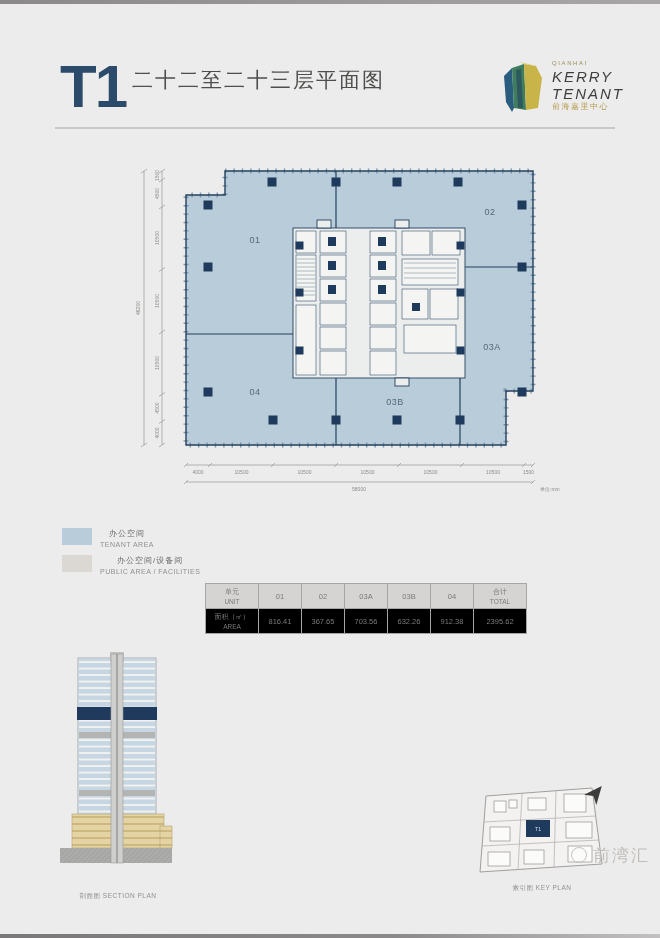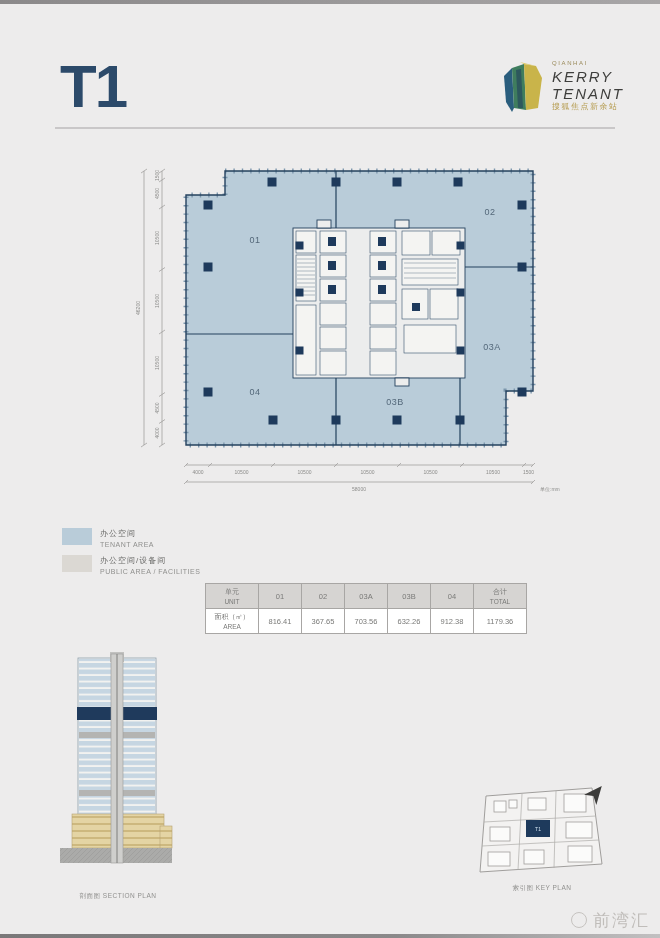"二十二至二十三层平面图" div.title-cn { html: none -> <div>二十二至二十三层平面图</div> }
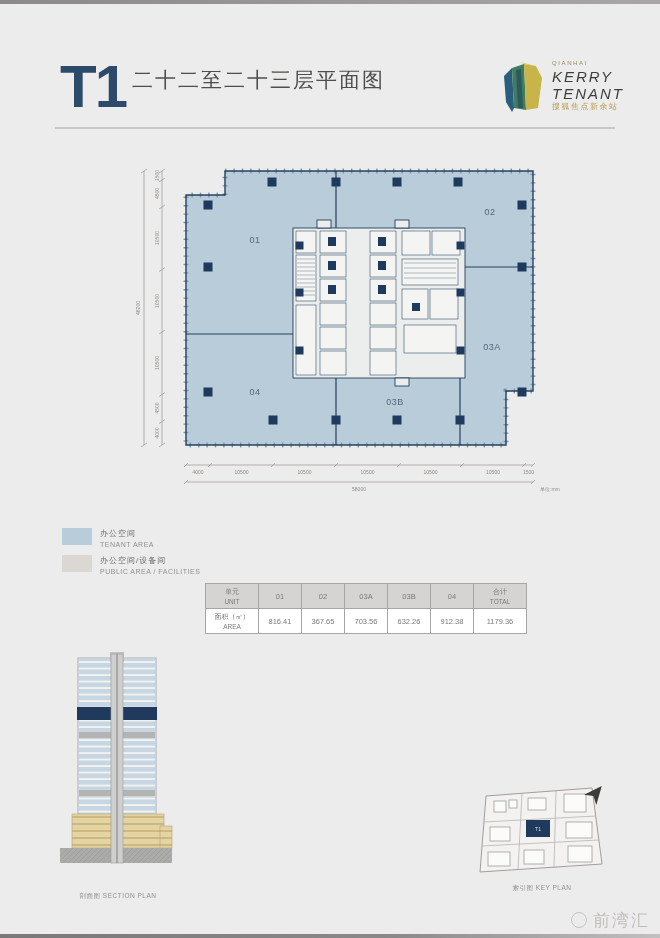"搜狐焦点新余站" div.logo-cn { text: 搜狐焦点新余站 -> 前海嘉里中心 }
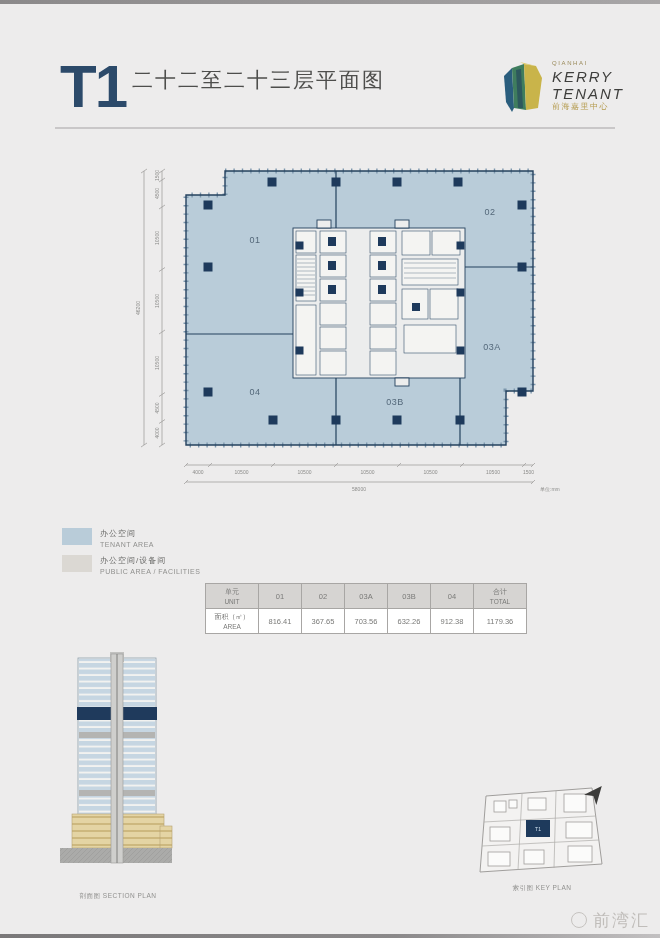"办公空间" .legend { text-align: none -> center }
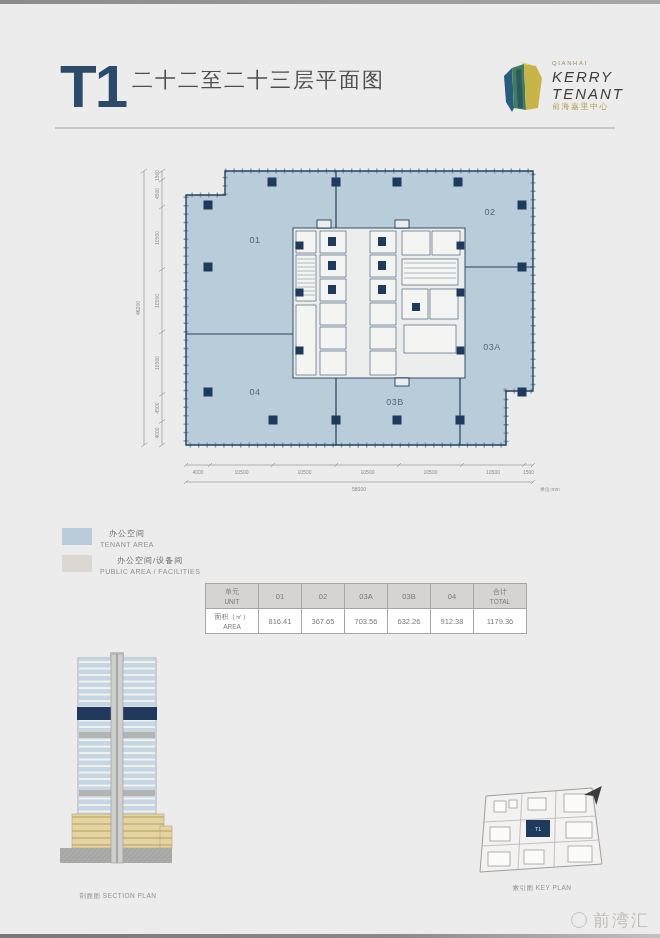"816.41" .area-table td { background: #ffffff -> #000000 }
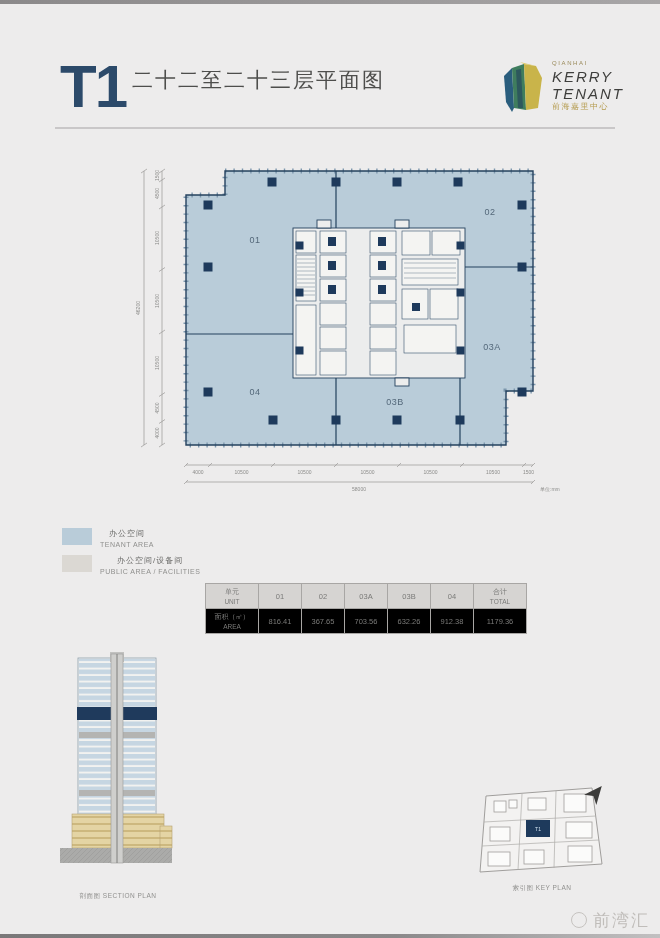"1179.36" td { text: 1179.36 -> 2395.62 }
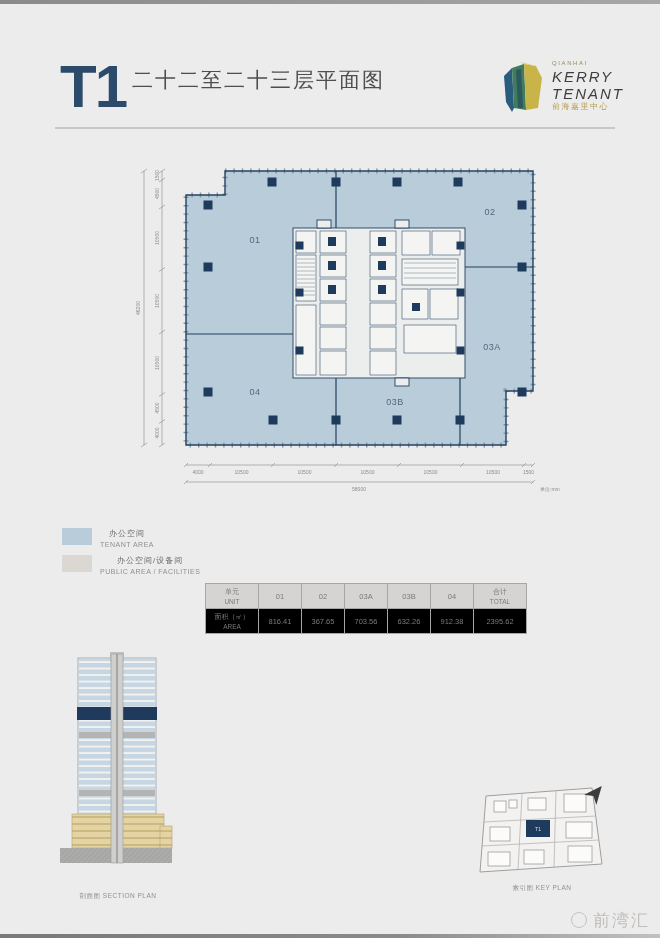"前湾汇" .wm-brand { top: 909px -> 844px }
